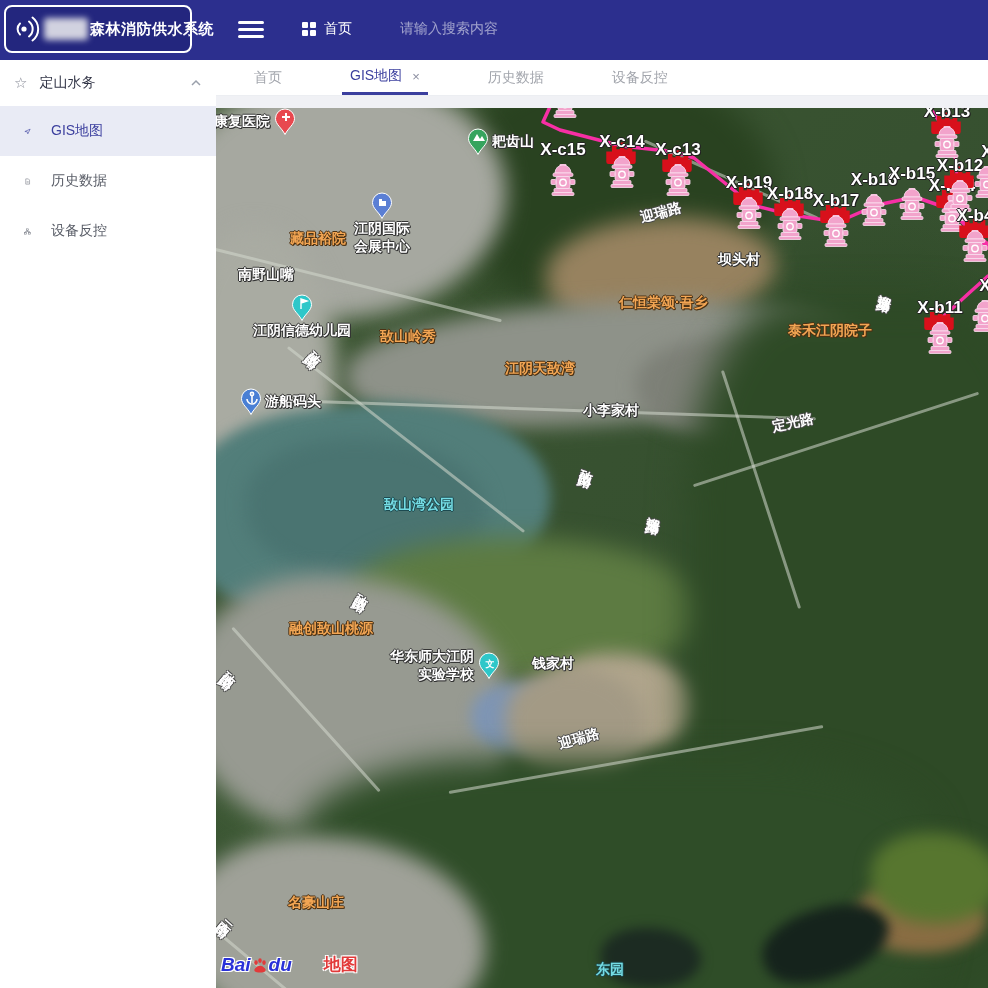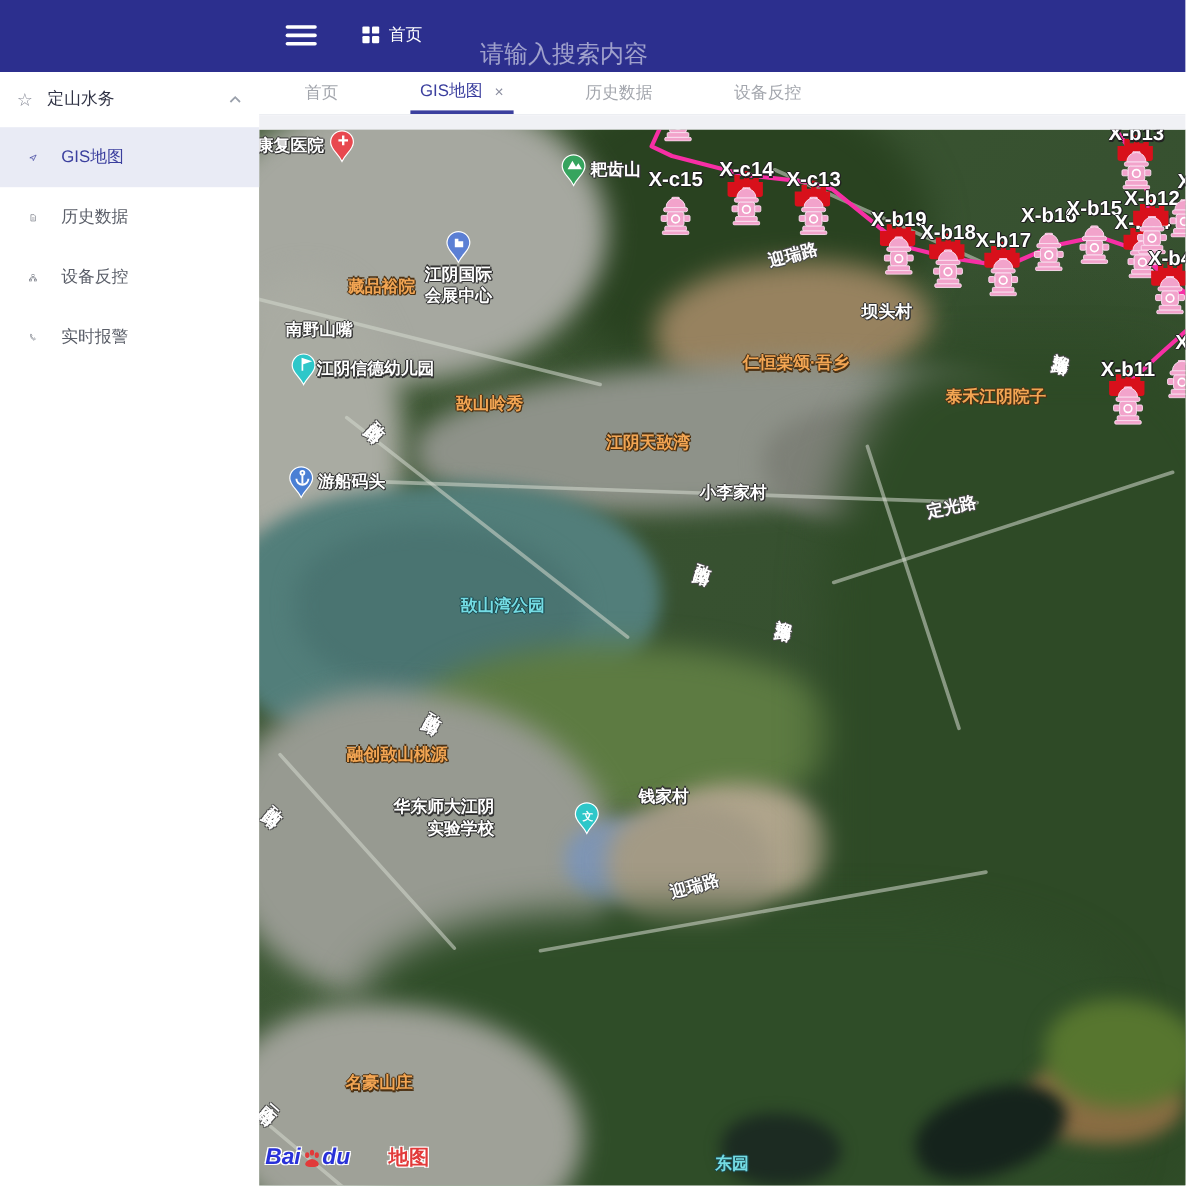"森林消防供水系统" div.logo-box { html: none -> <div> <svg> <g> <circle></circle> <path></path> <path></path> <path></path> </g> </svg> <span></span> <span>森林消防供水系统</span> </div> }
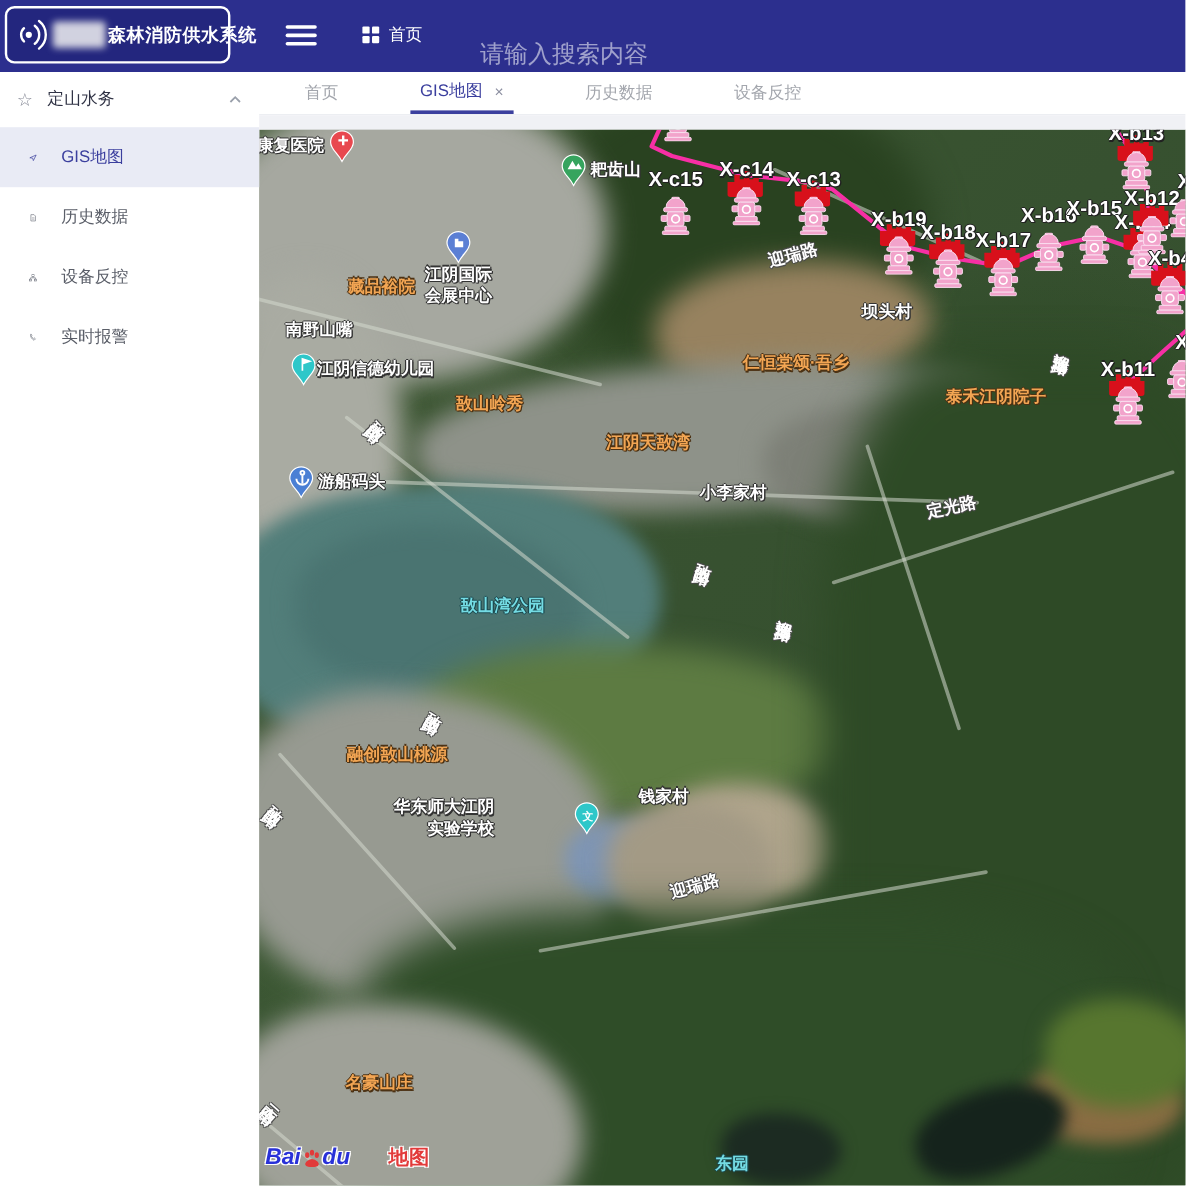"请输入搜索内容" .search-box { font-size: 20px -> 14px; top: 32px -> 20px }
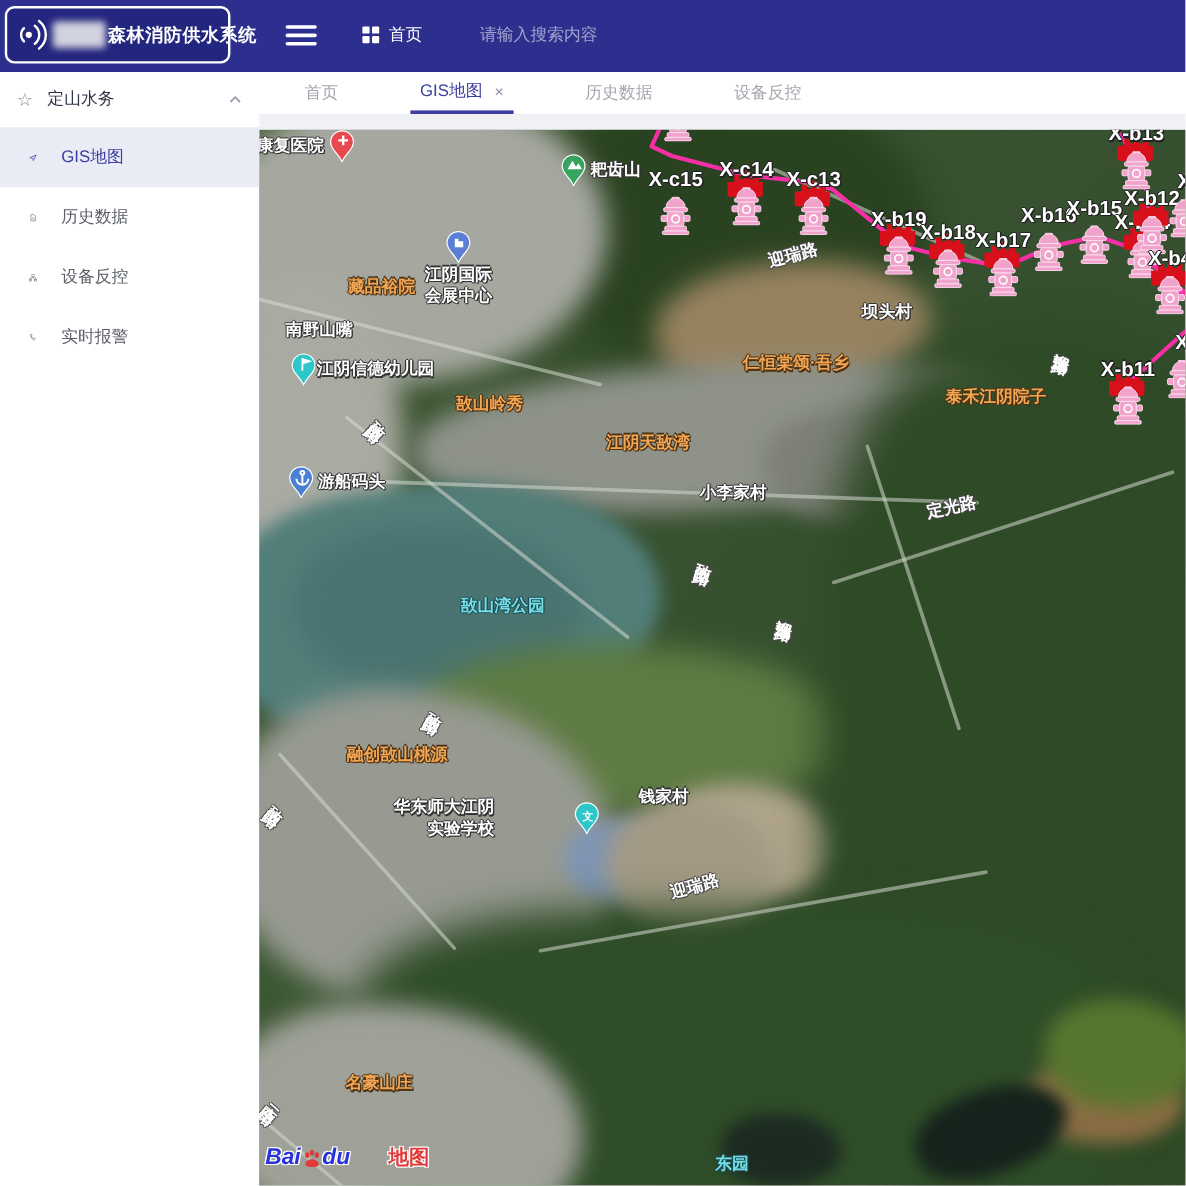"实时报警" div.side-item { html: <div> <span> <svg> <path></path> </svg> </span> <span>实时报警</span> </div> -> none }
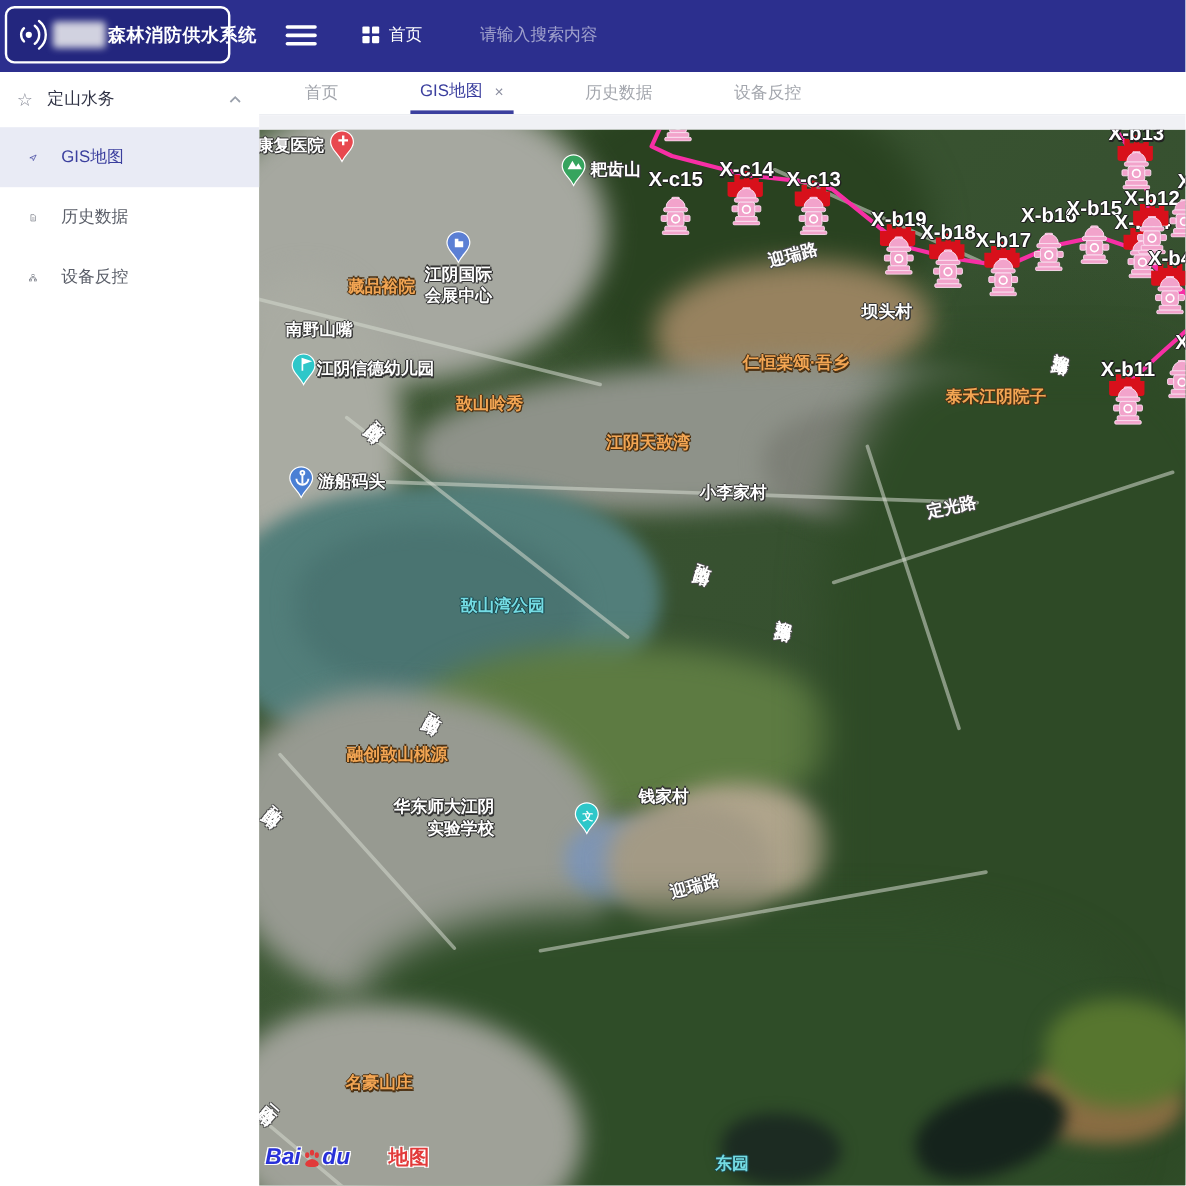"江阴信德幼儿园" div.poi { flex-direction: row -> column }
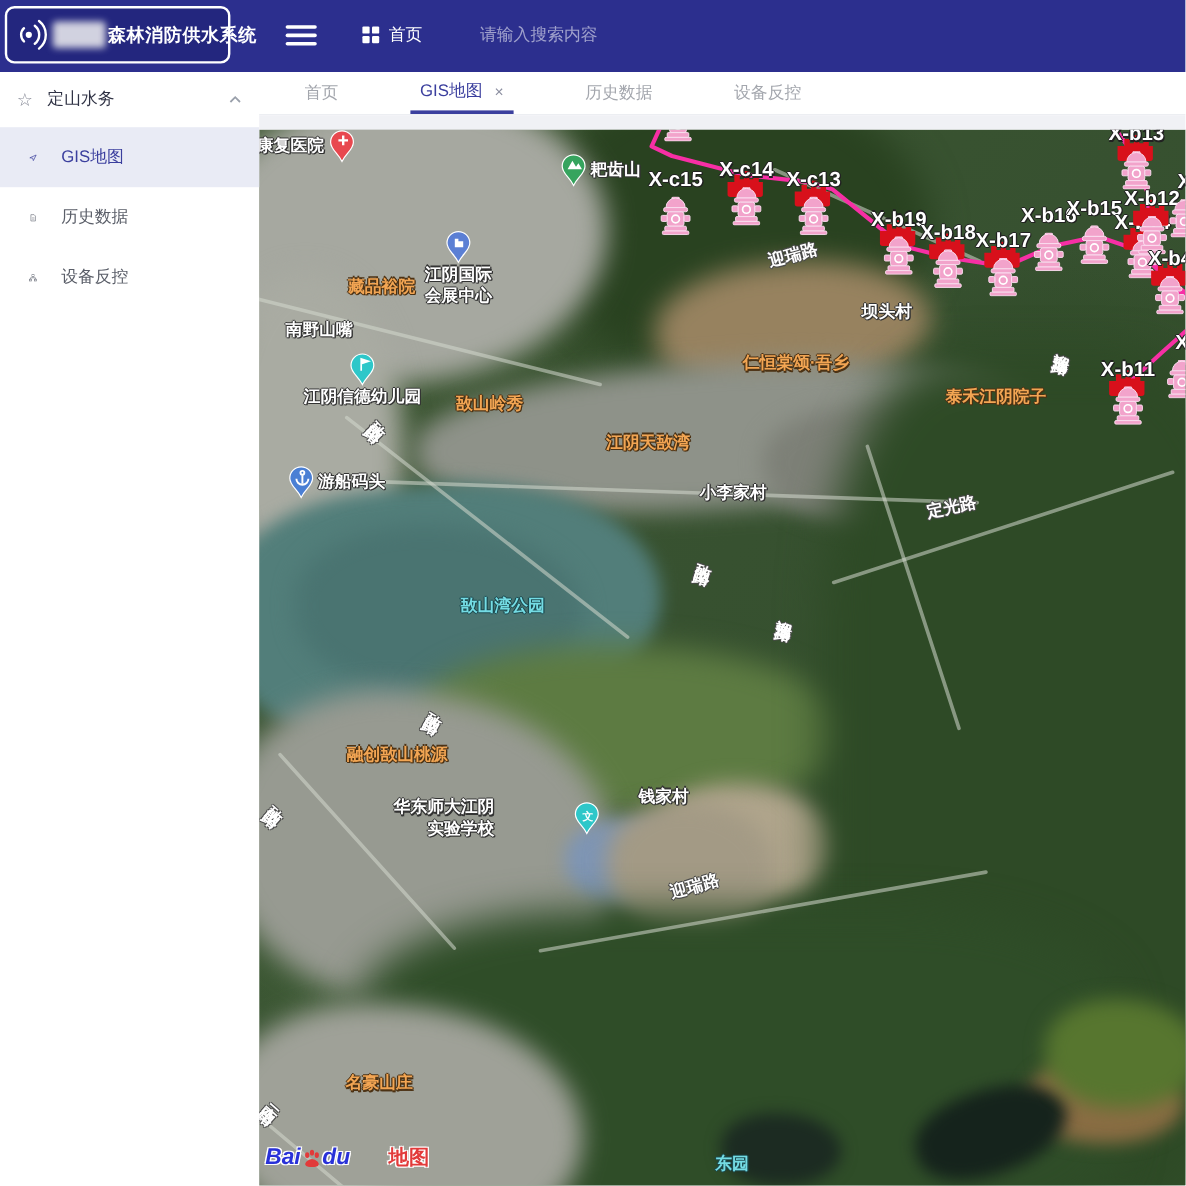"华东师大江阴" div.poi { justify-content: space-between -> flex-end; top: 556px -> 540px }
